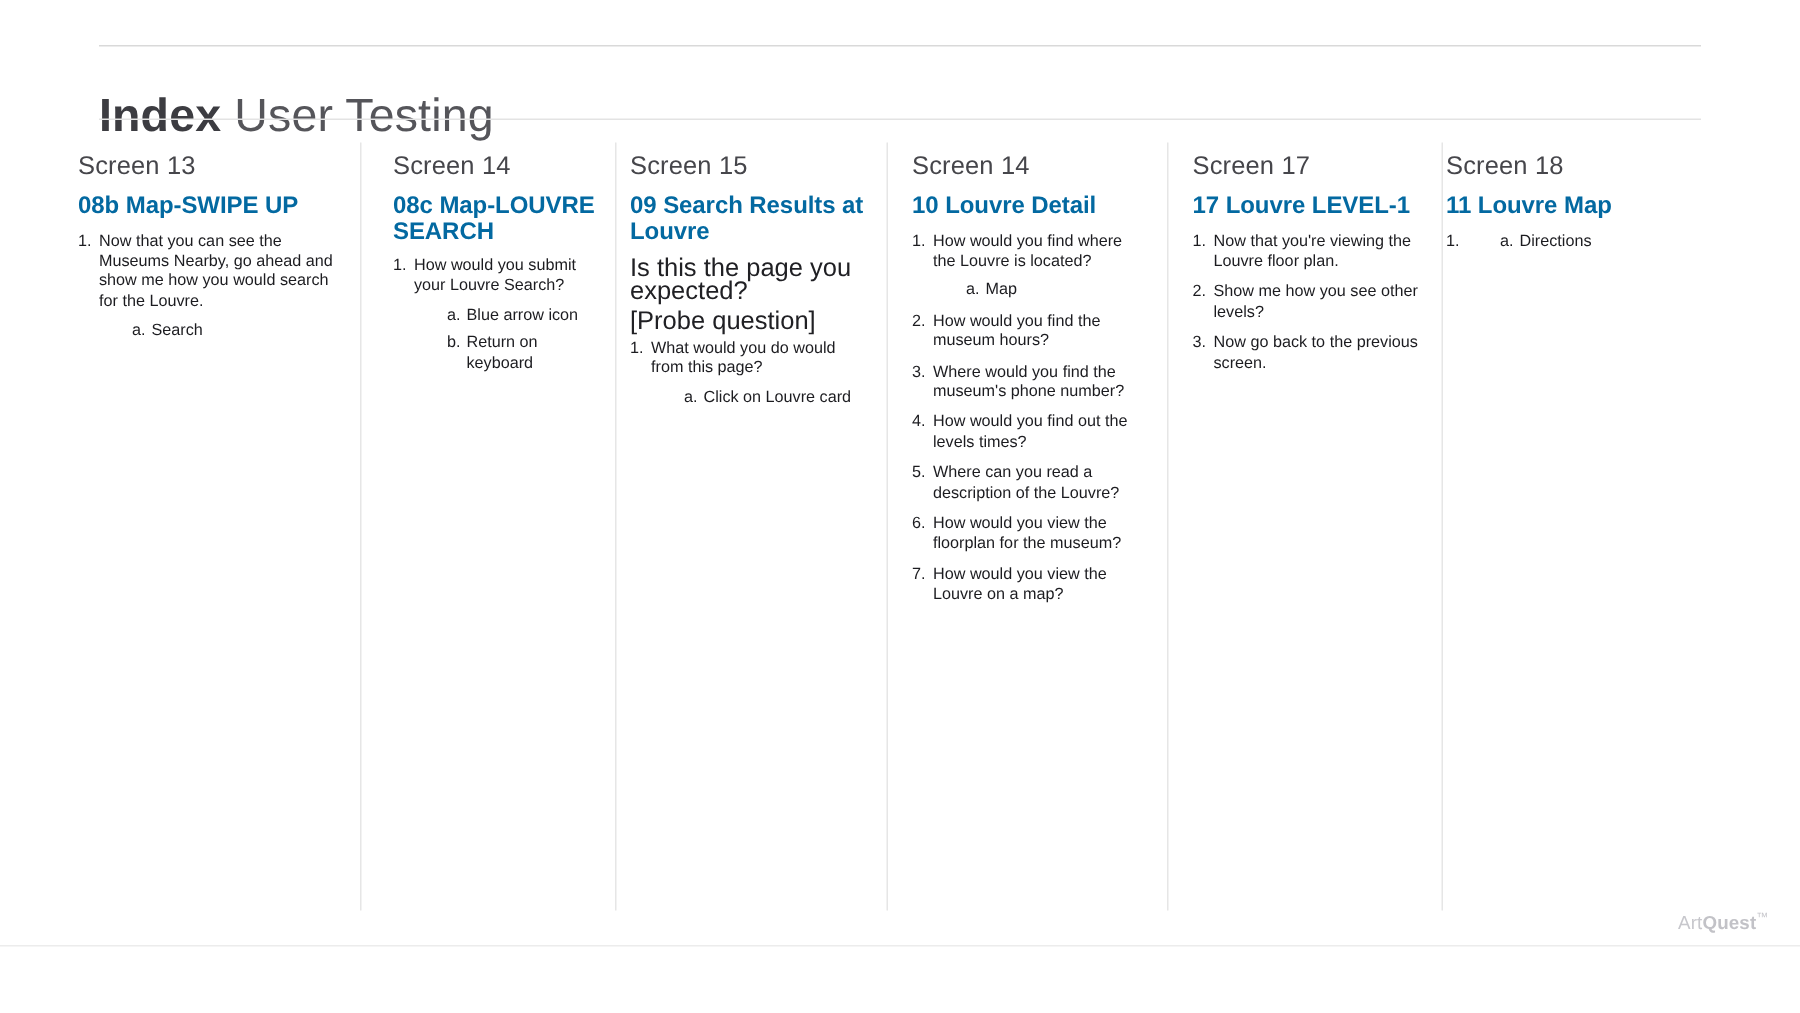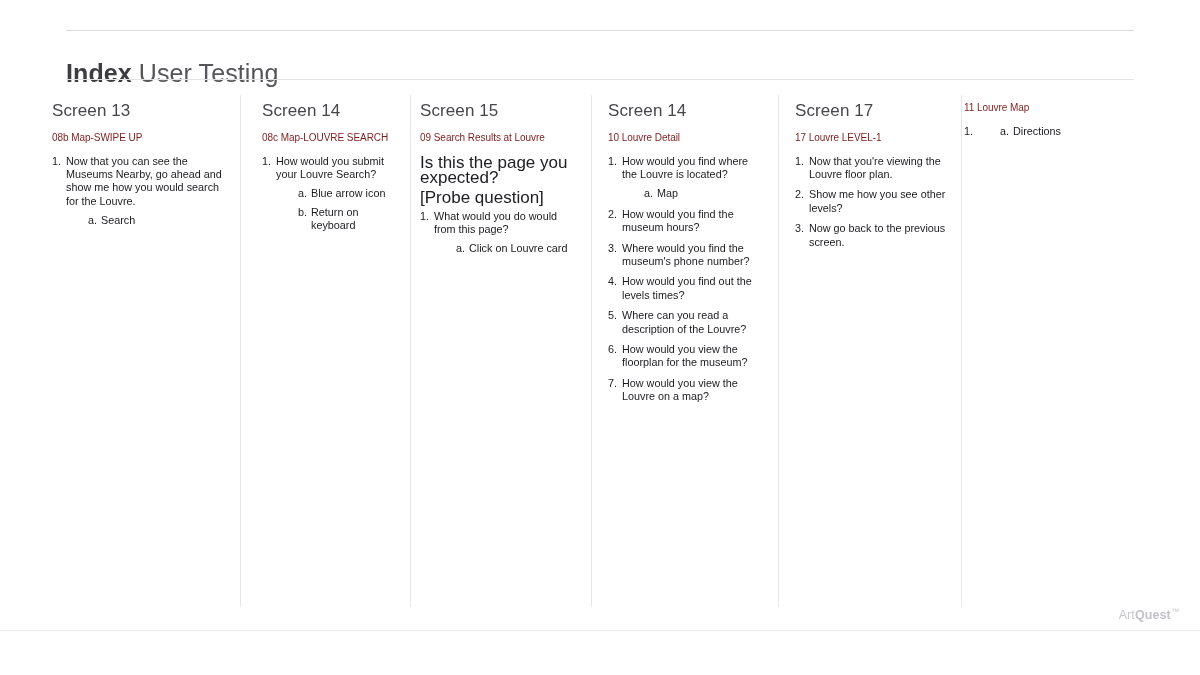"Index User Testing" .page-title { font-size: 25px -> 31px }
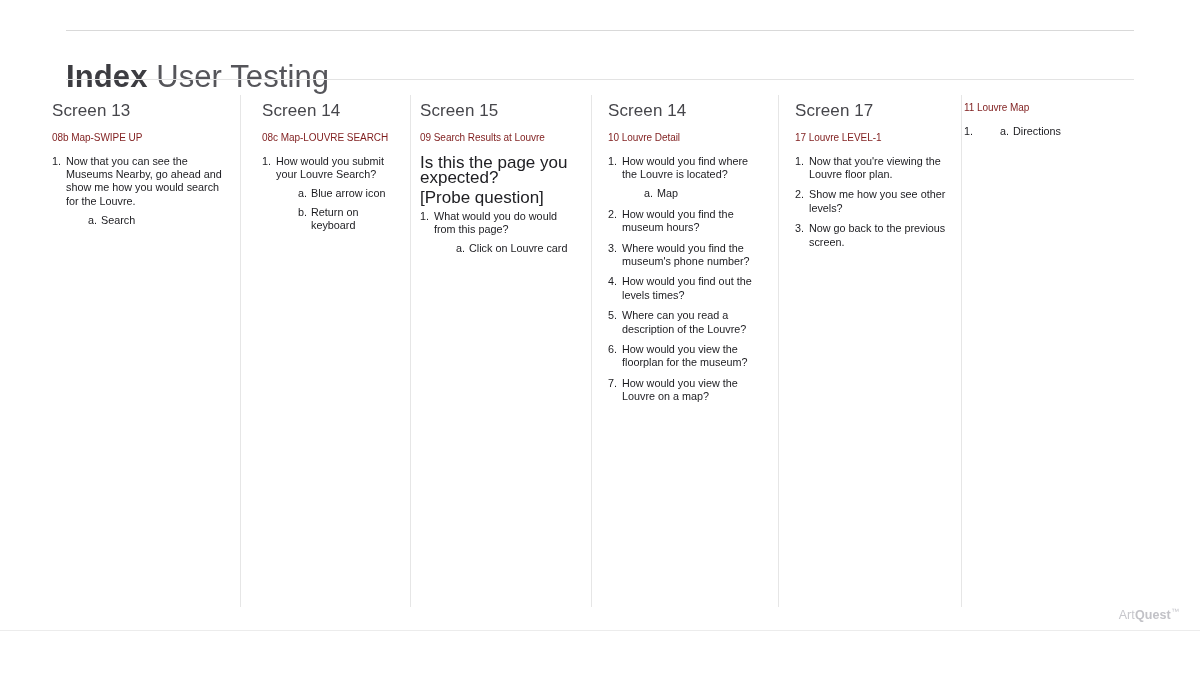"Screen 18" div.screen-label { html: none -> <div>Screen 18</div> }
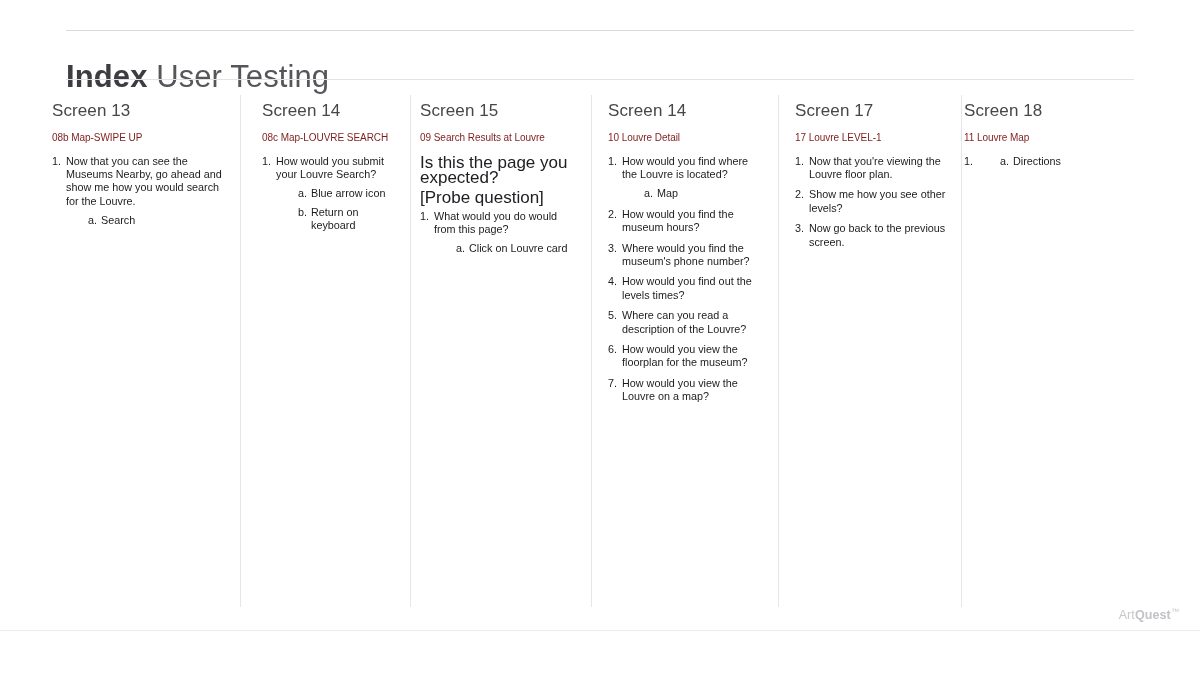"08b Map-SWIPE UP" .screen-title { color: #7f1d1d -> #0369a1; font-size: 10px -> 16px; font-weight: normal -> bold }
